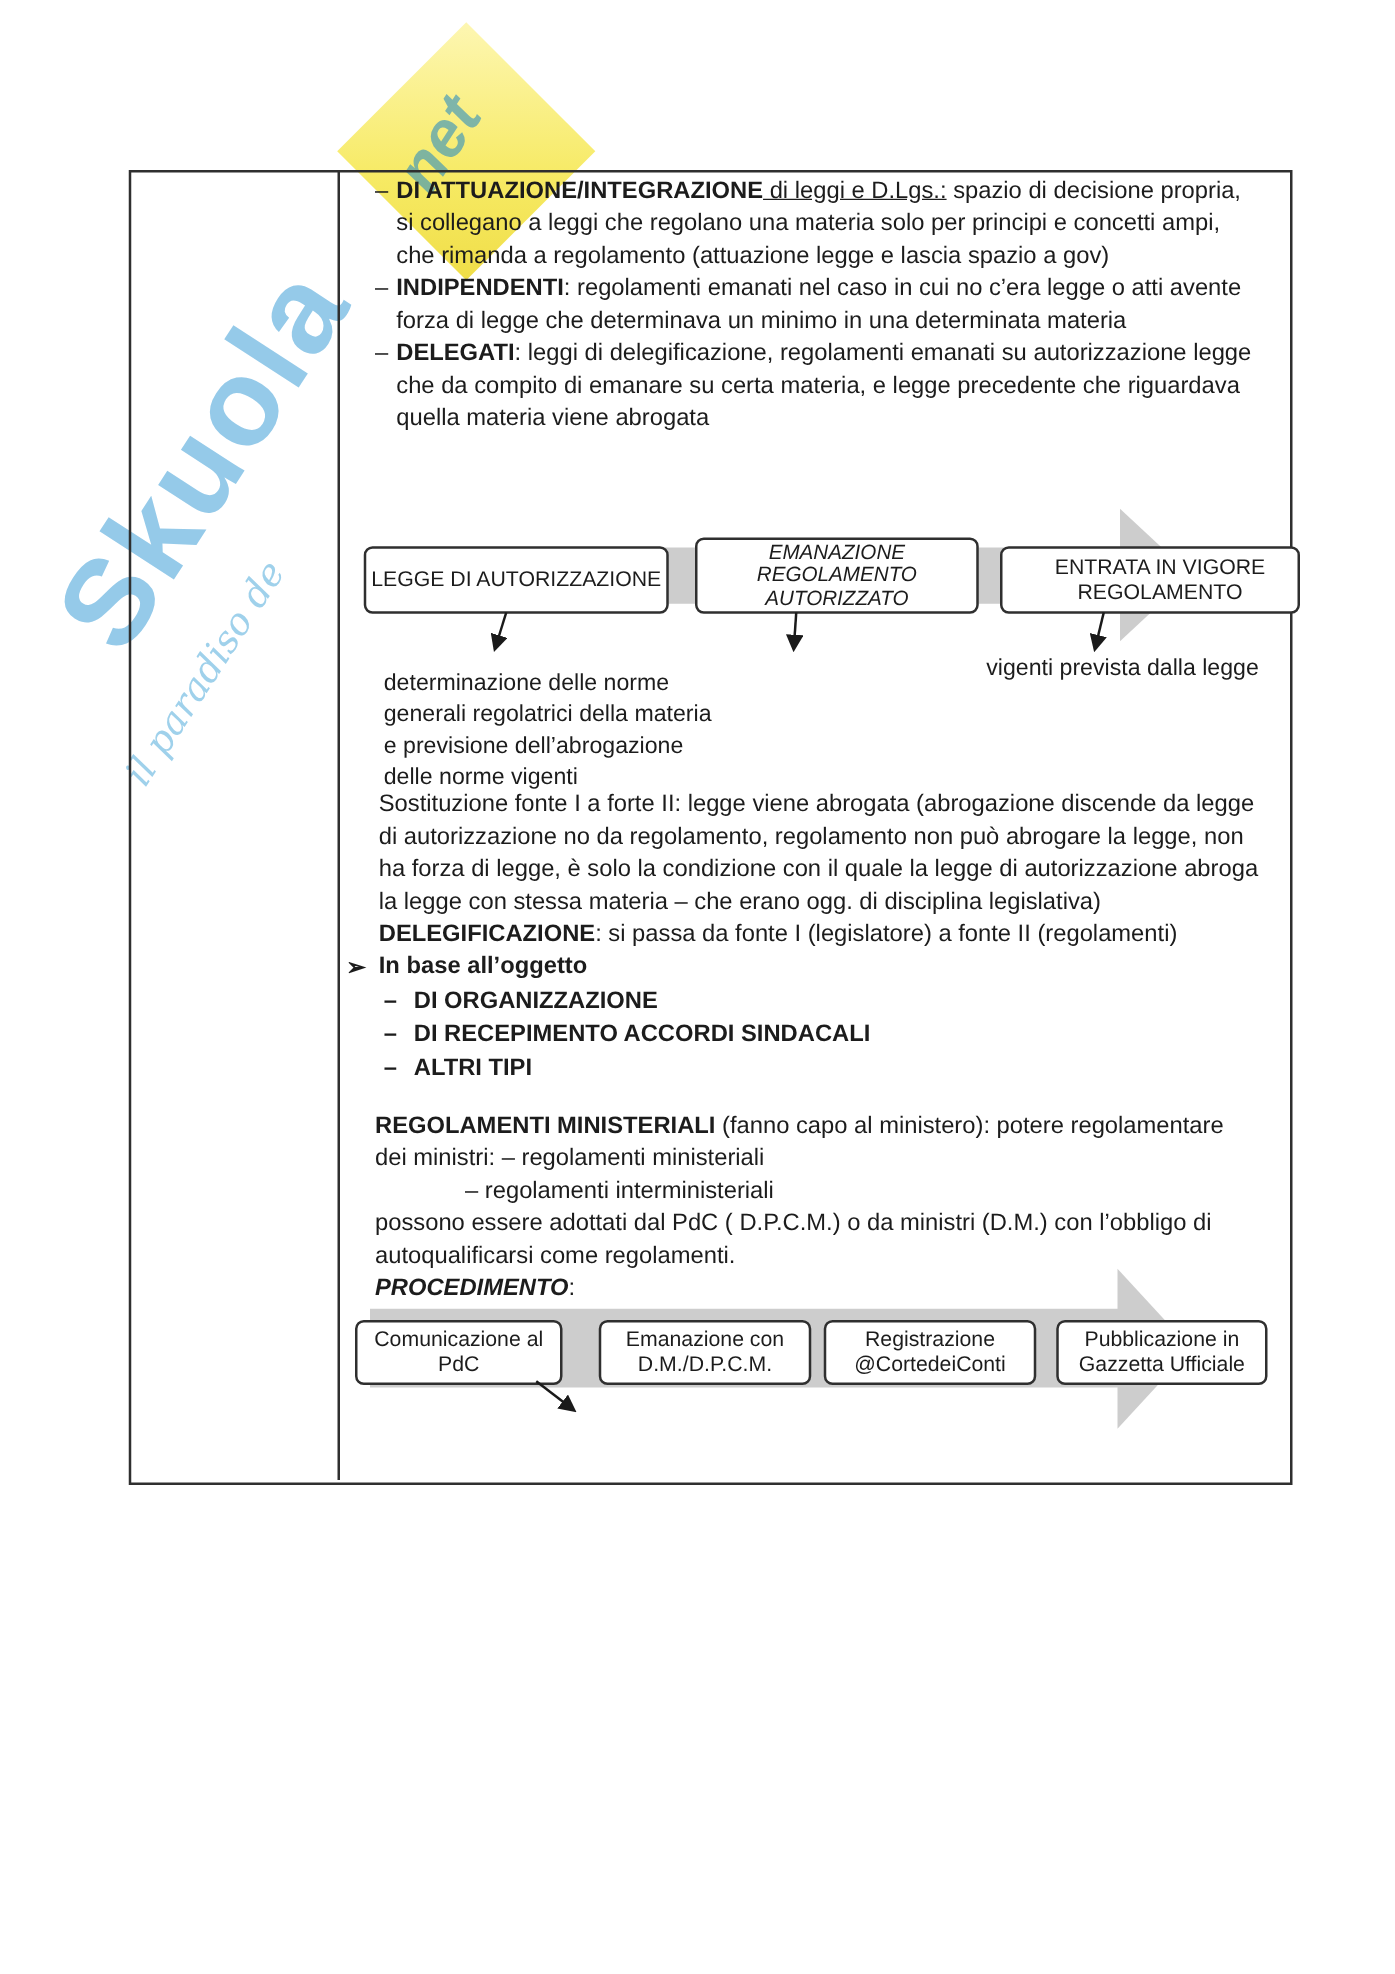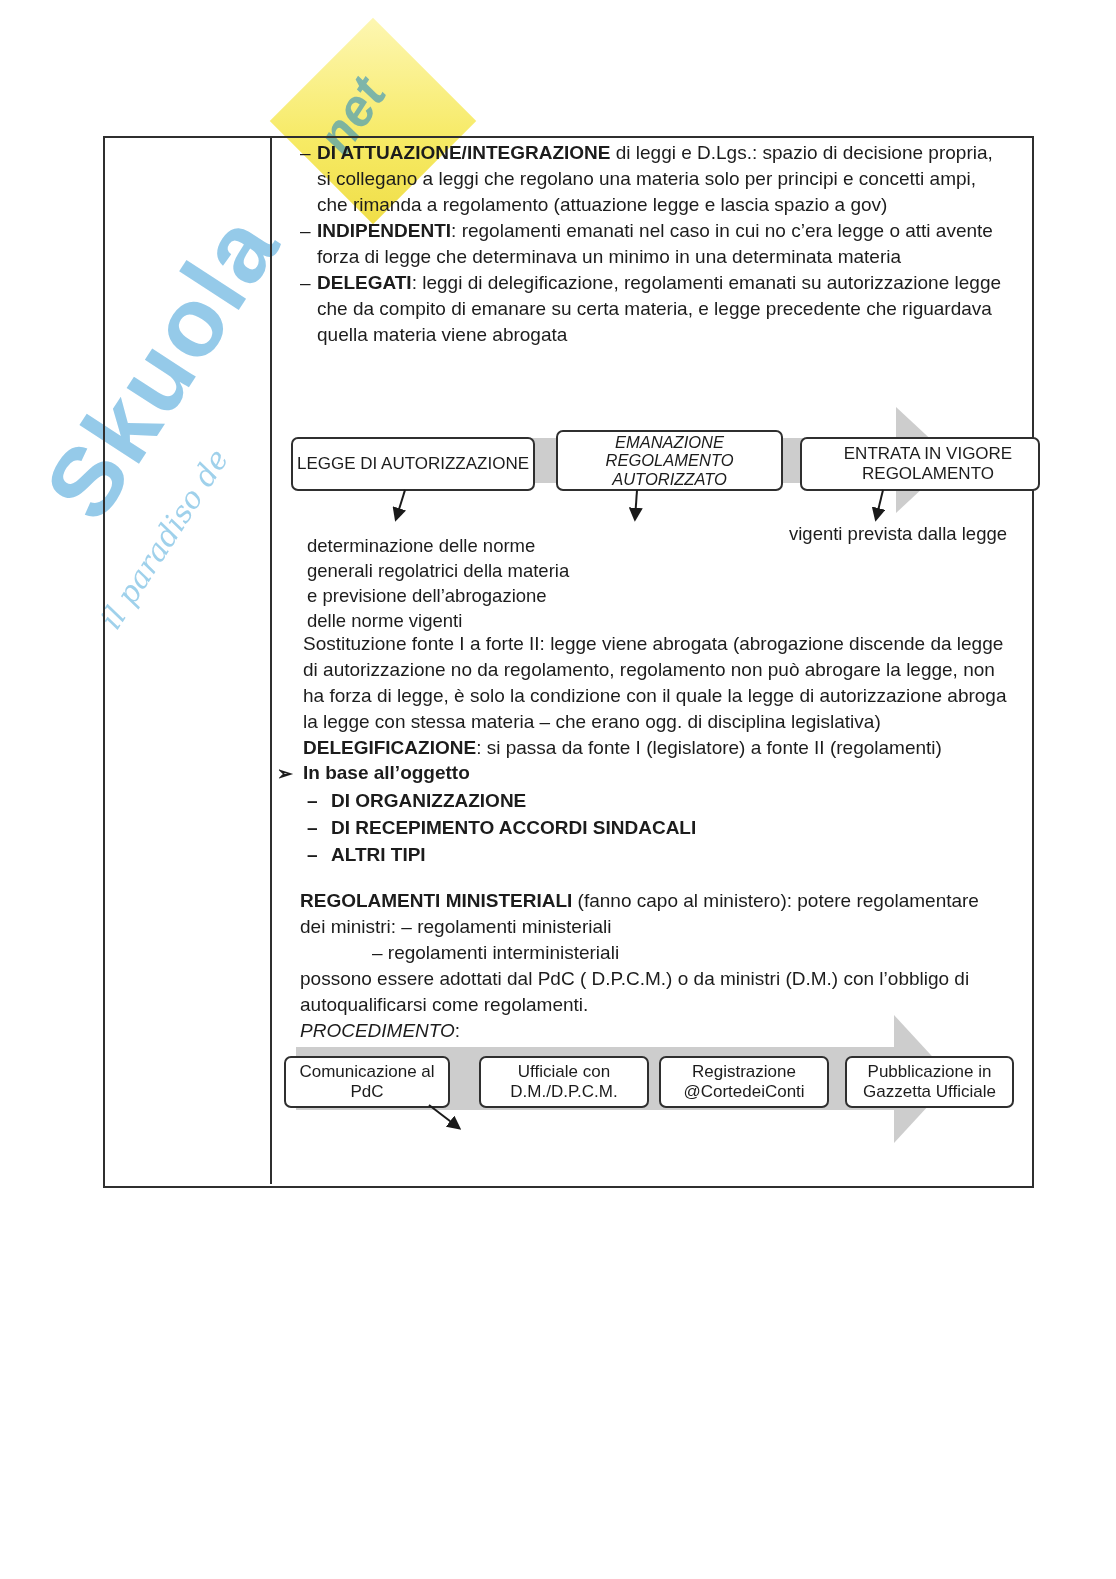"di leggi e D.Lgs.:" .u { text-decoration: none -> underline }
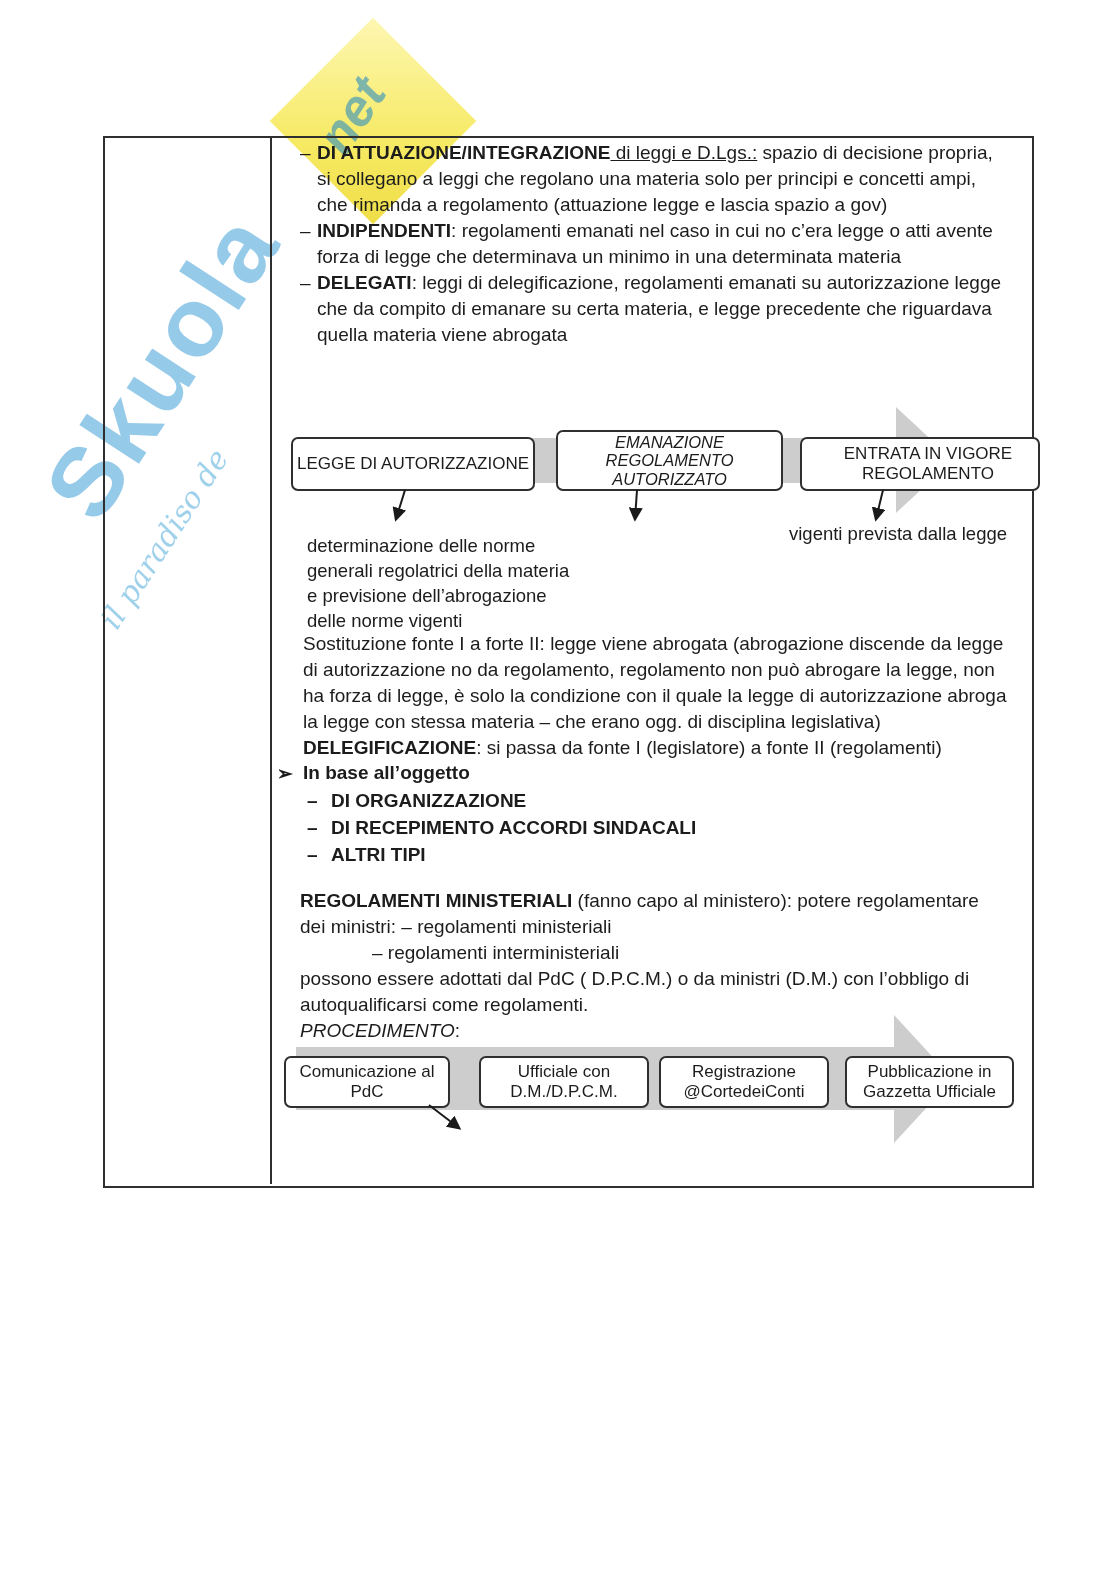"PROCEDIMENTO" .proc { font-weight: normal -> bold }
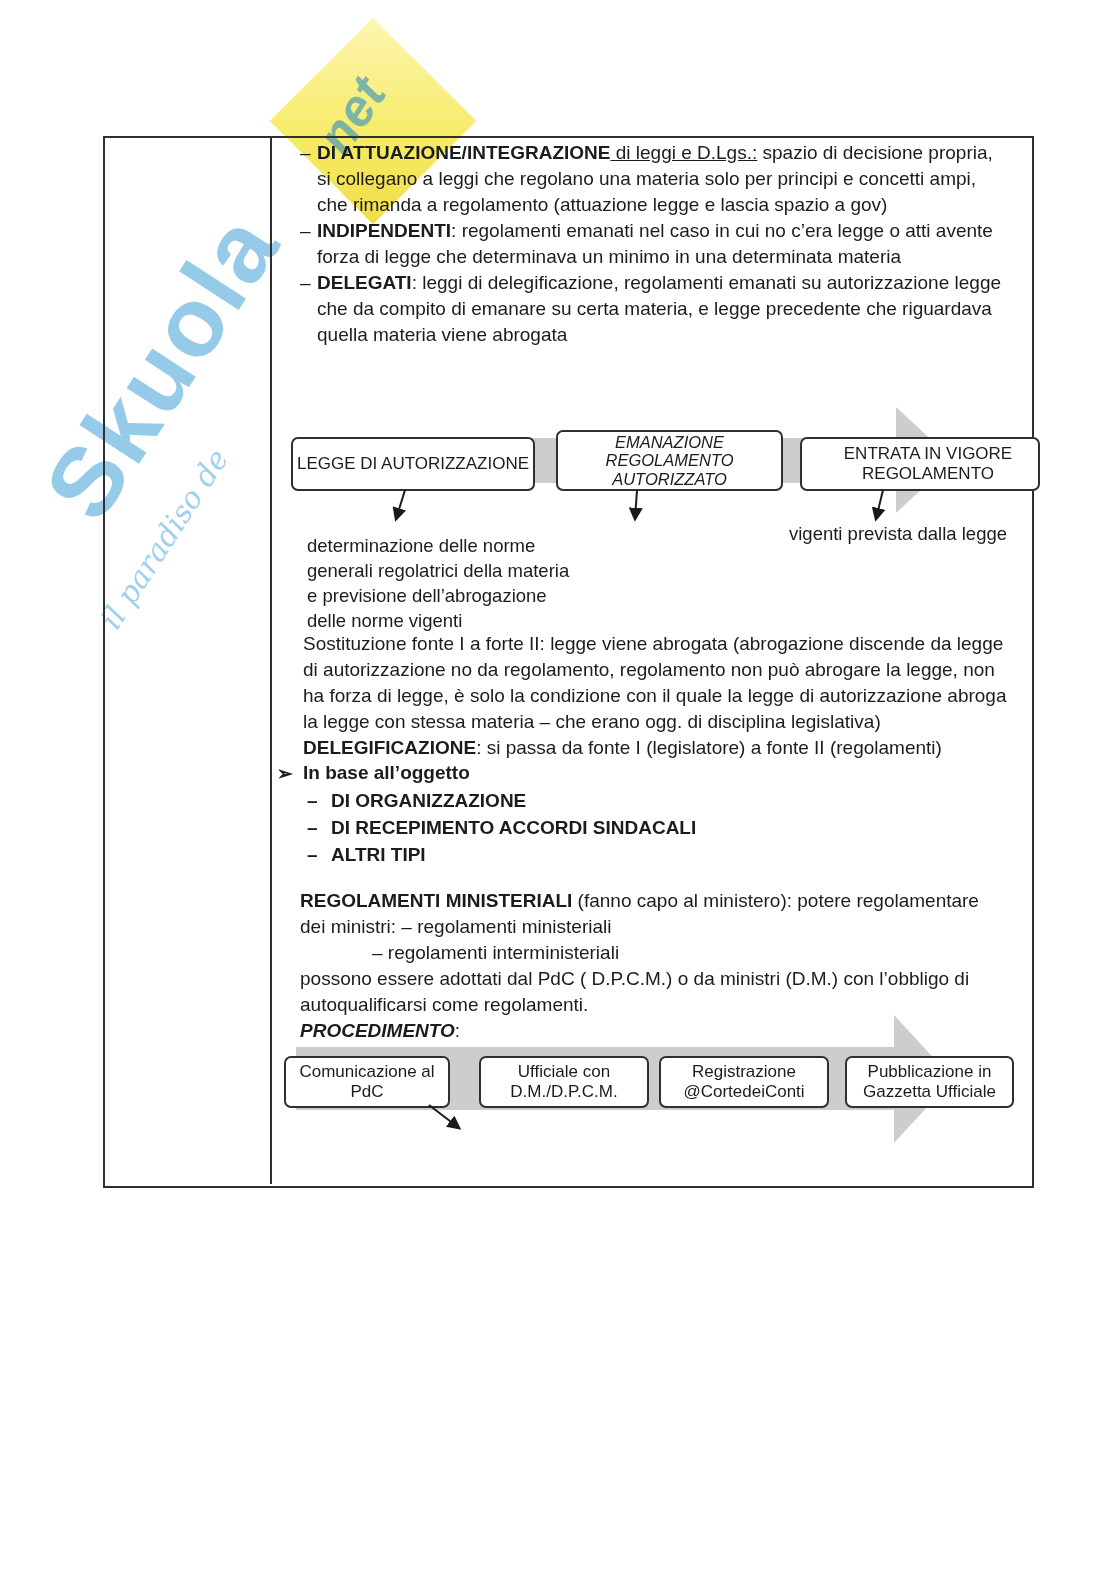"Ufficiale con" div.abs { text: Ufficiale -> Emanazione }
